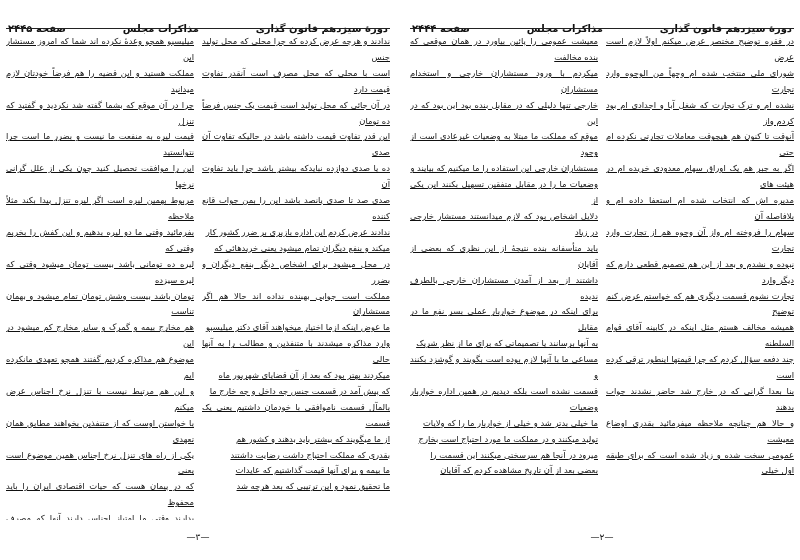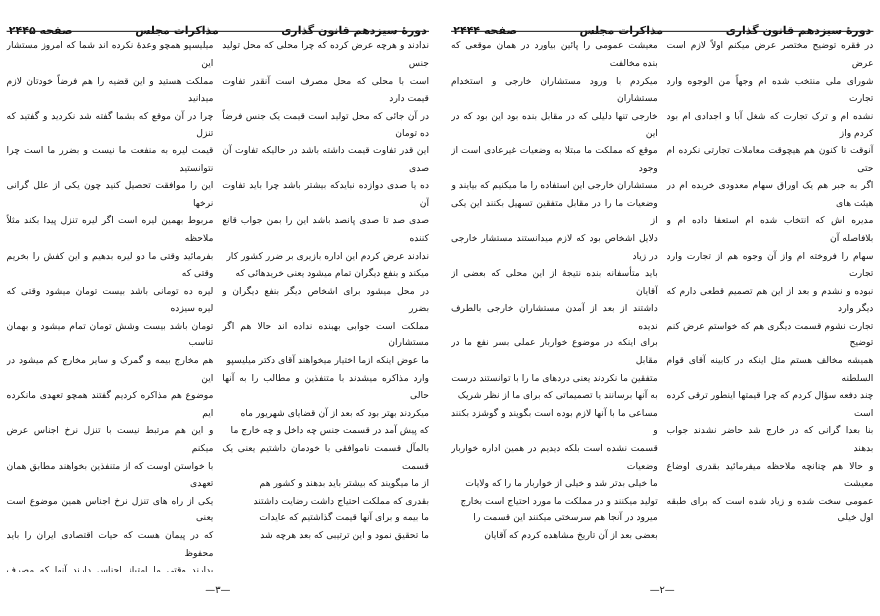"میلیسپو همچو وعدهٔ نکرده اند" .col { text-decoration: none -> underline }
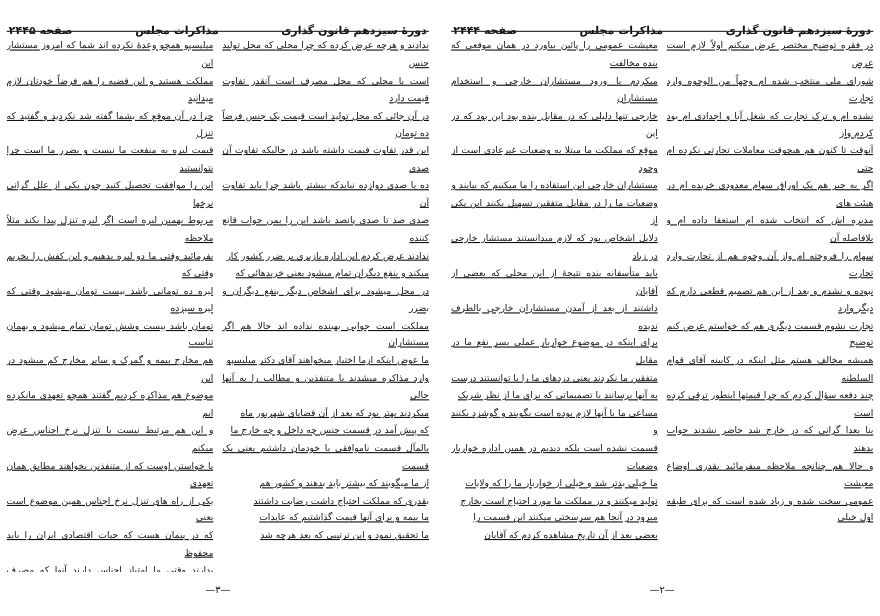"باید متأسفانه بنده نتیجهٔ از" p { text: محلی -> نظری }
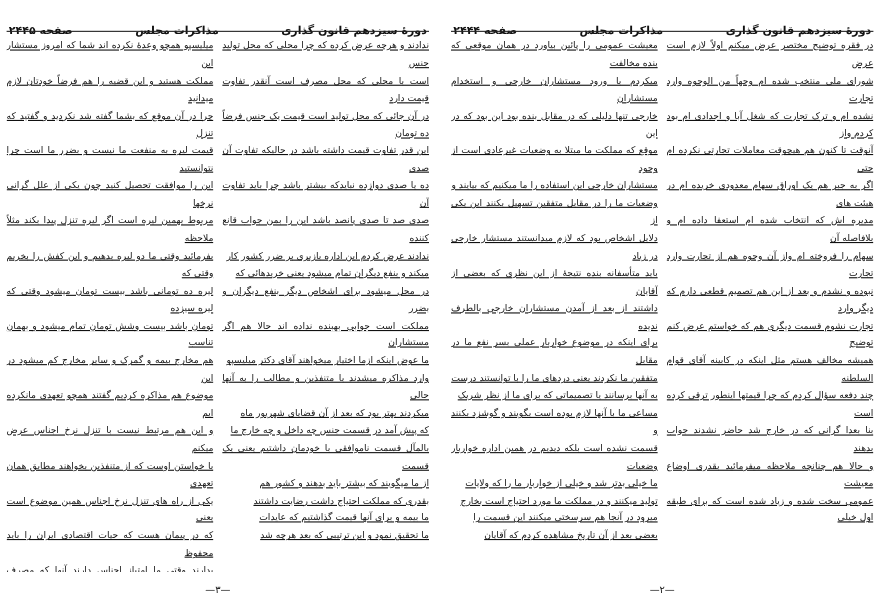"متفقین ما نکردند یعنی دردهای" p { html: <p>متفقین ما نکردند یعنی دردهای ما را با توانستند درست</p> -> none }
